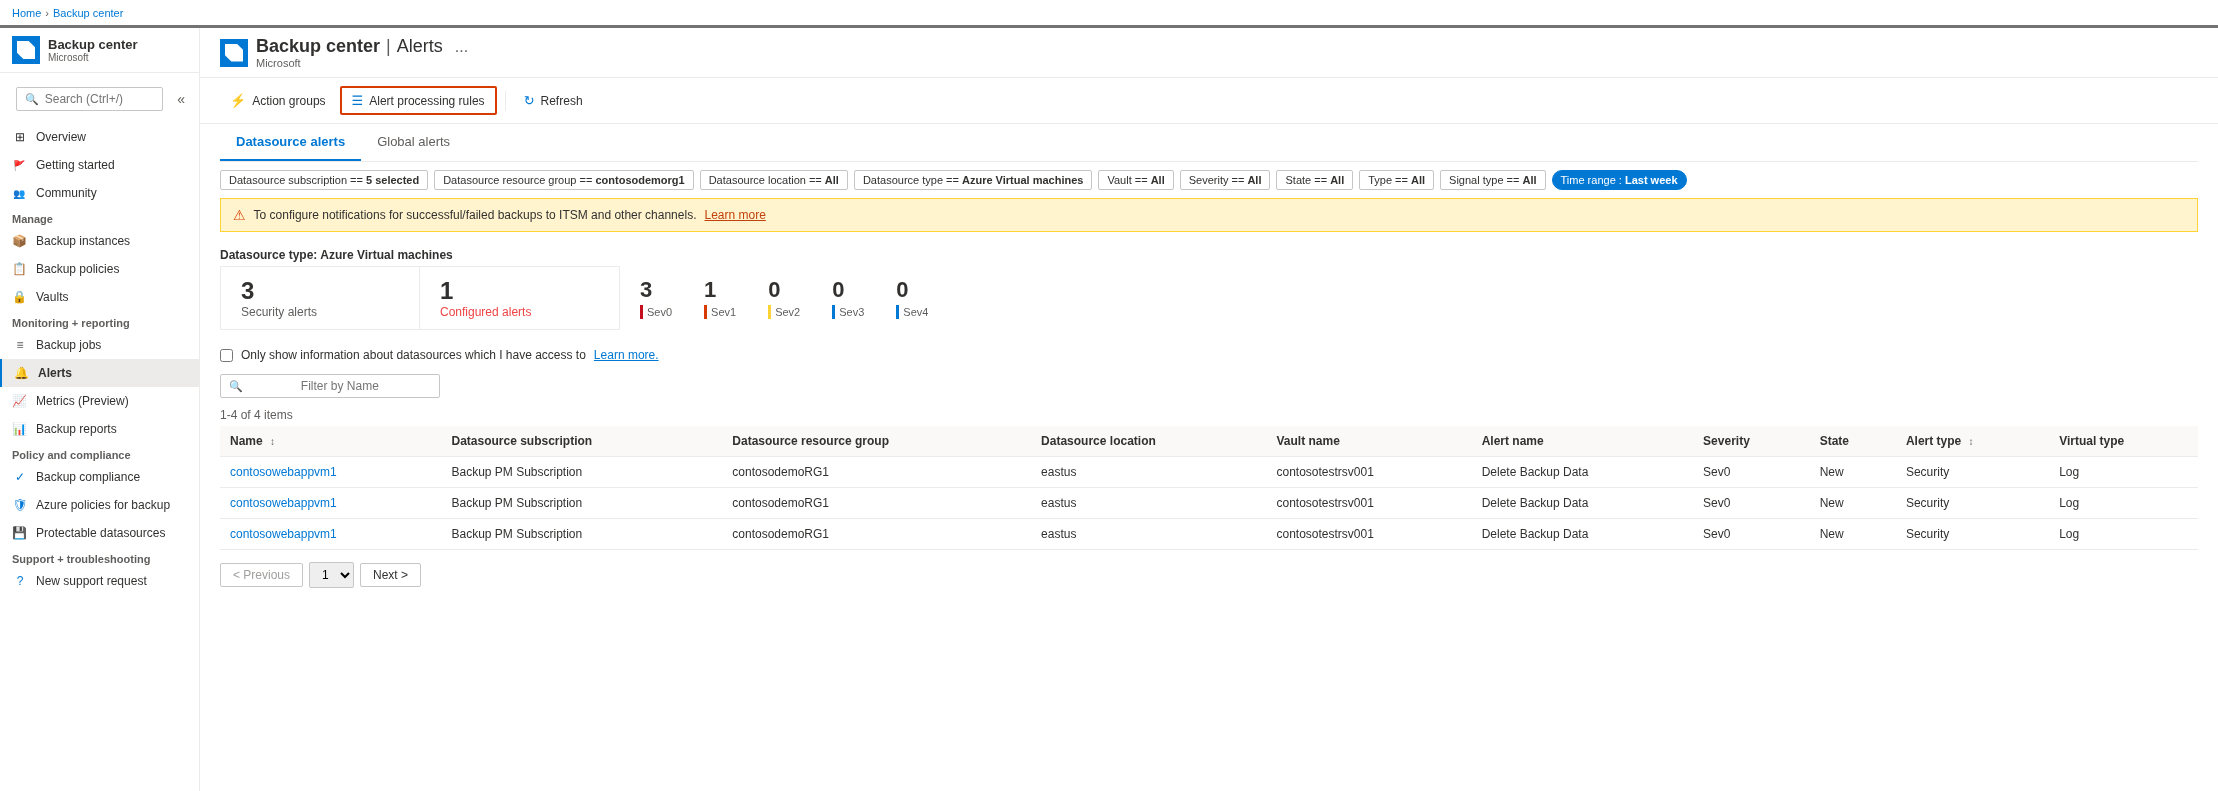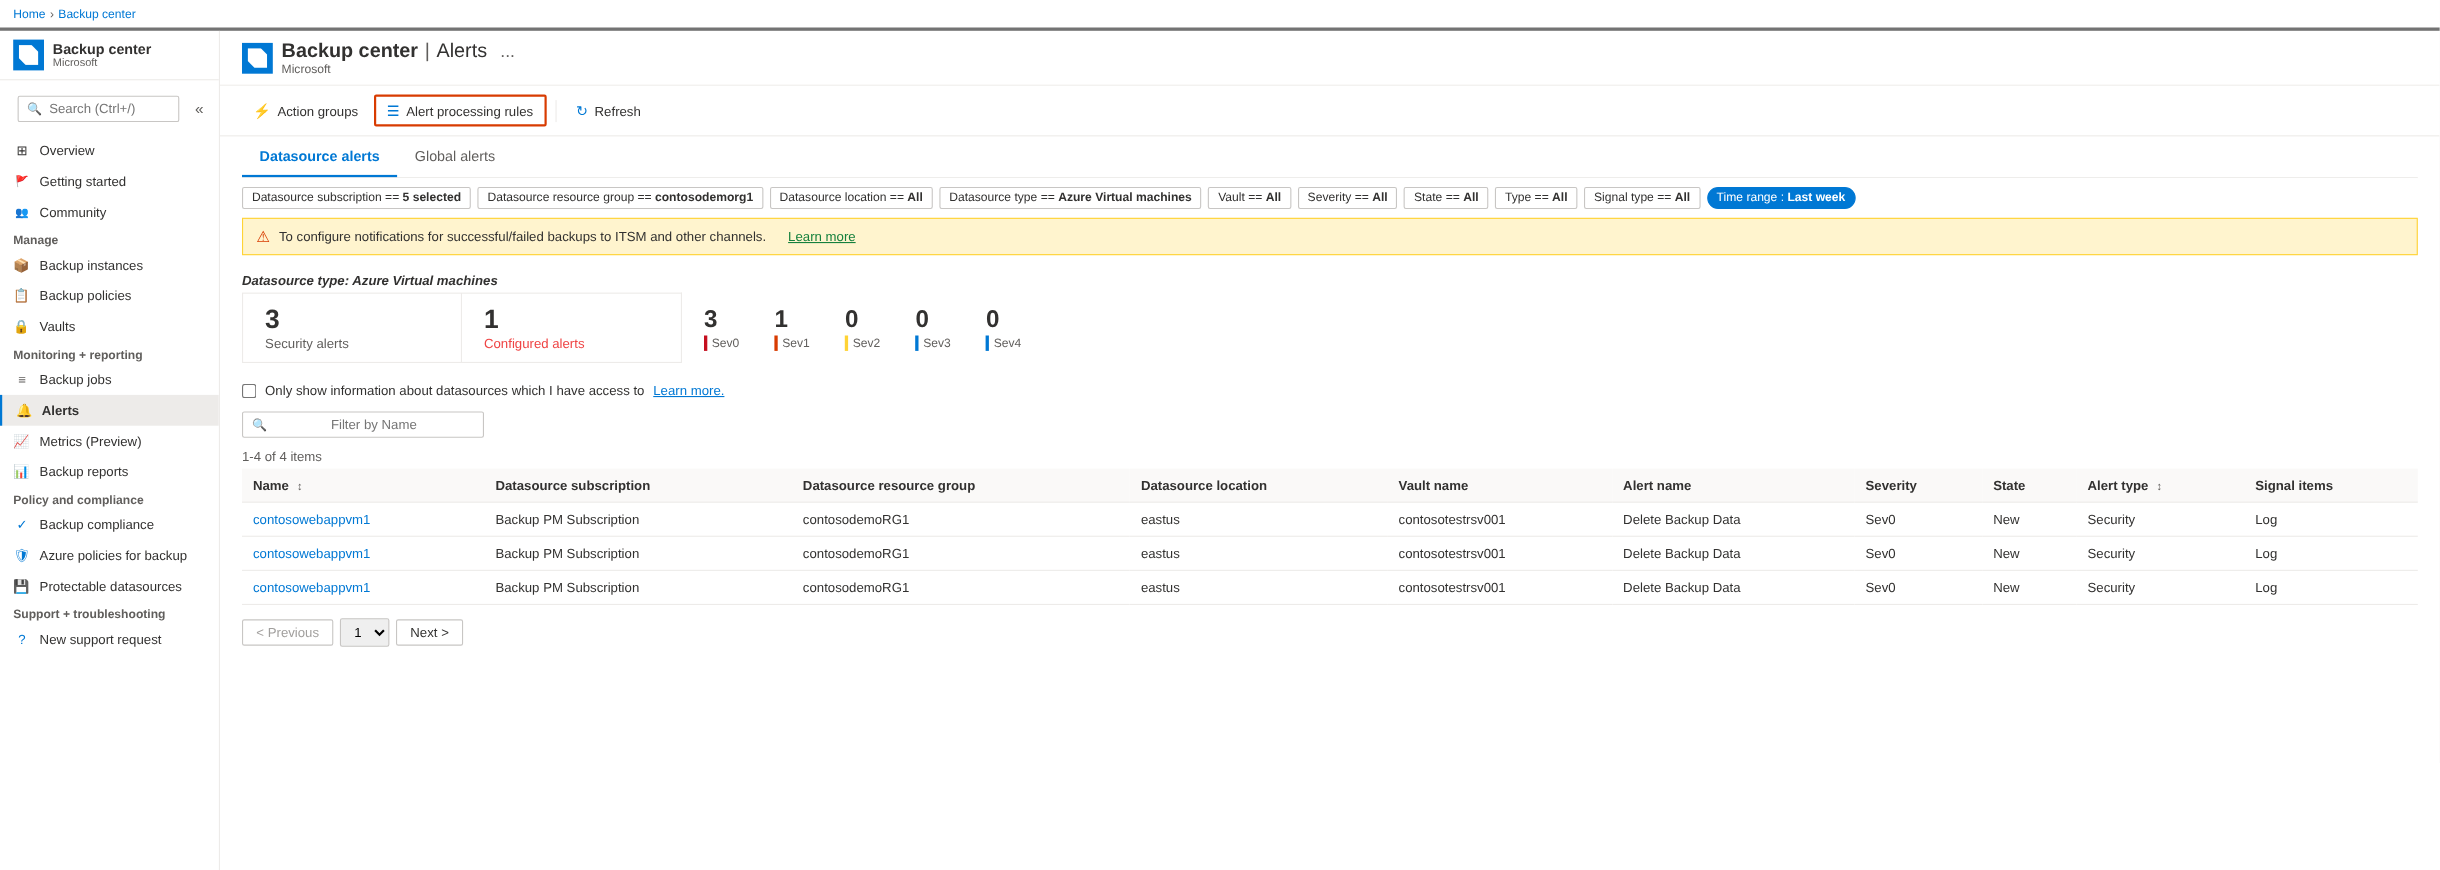"Learn more" a { color: #15803d -> #c2410c; margin-left: 12px -> none }
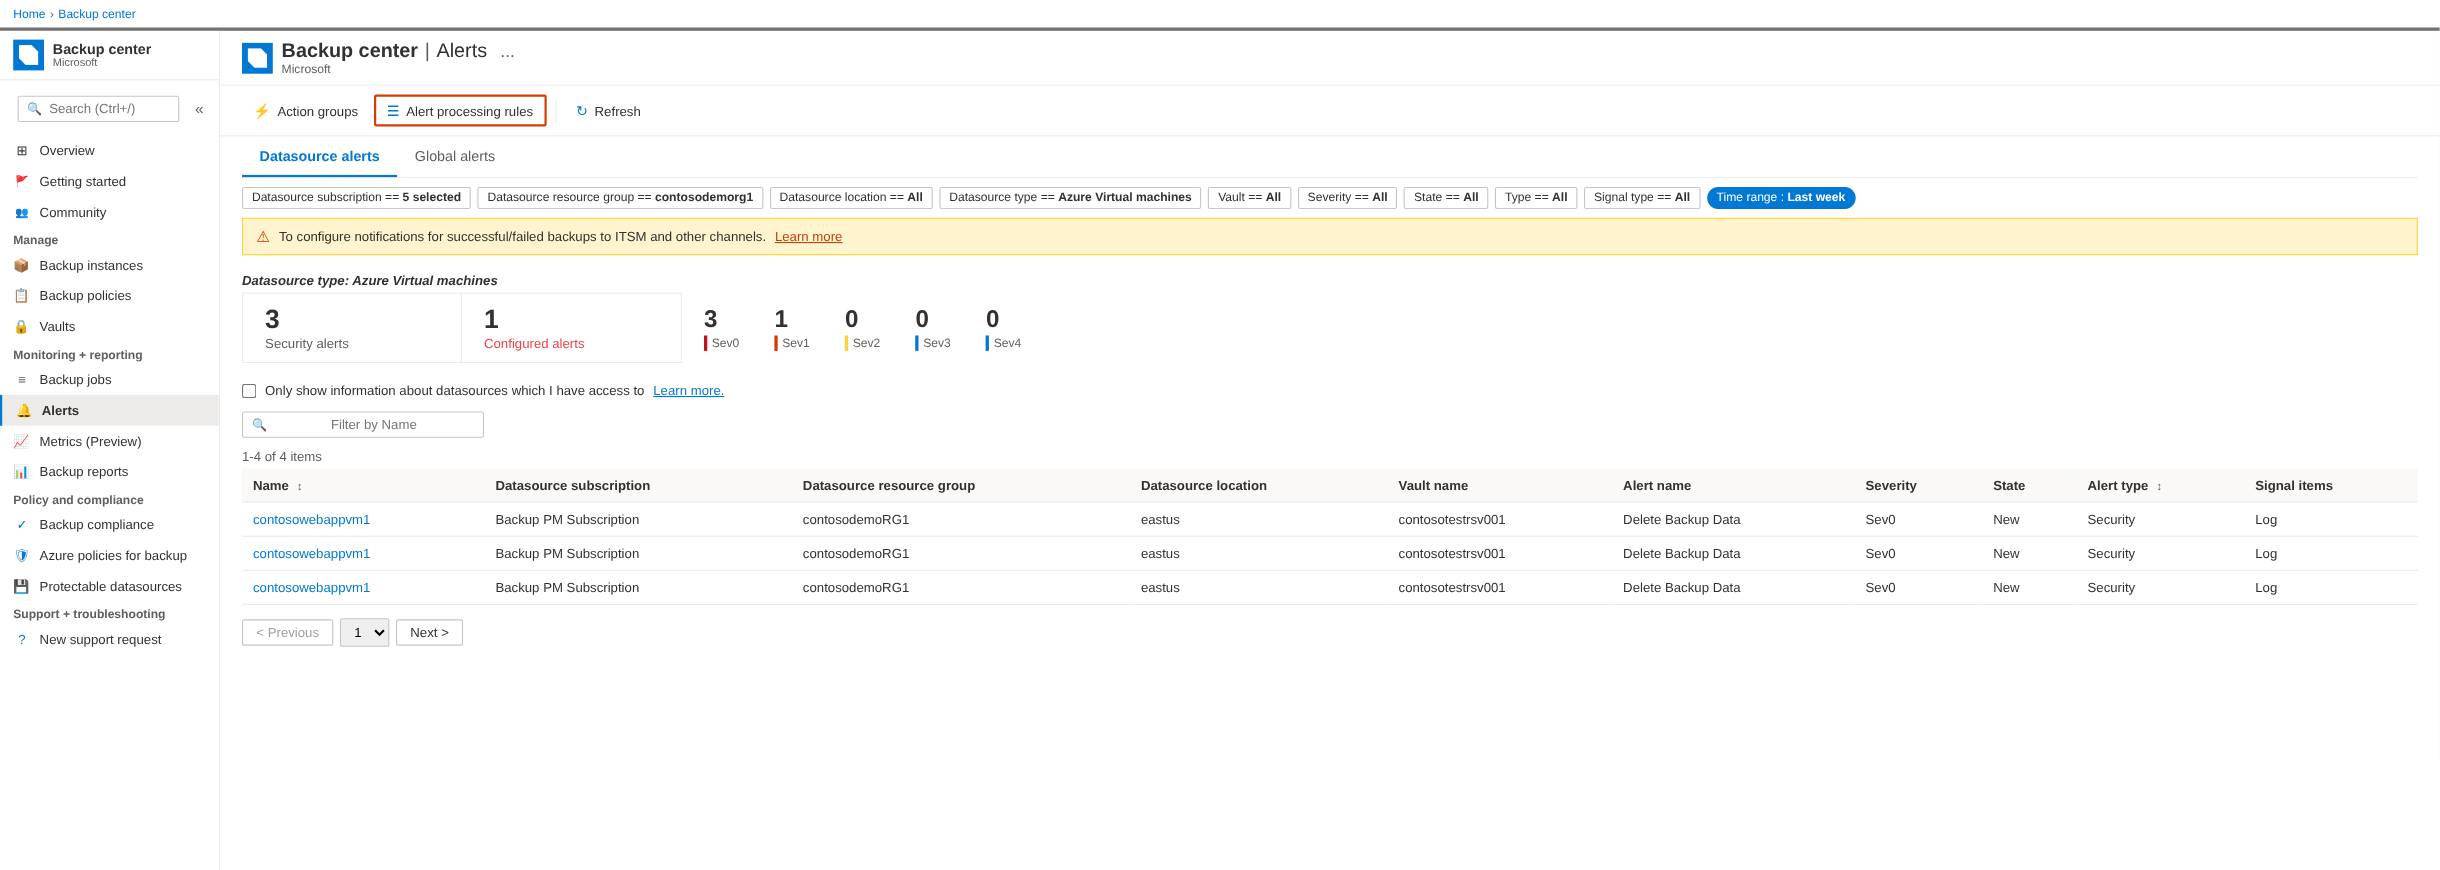"Datasource type: Azure Virtual machines" .datasource-label { font-style: italic -> none }
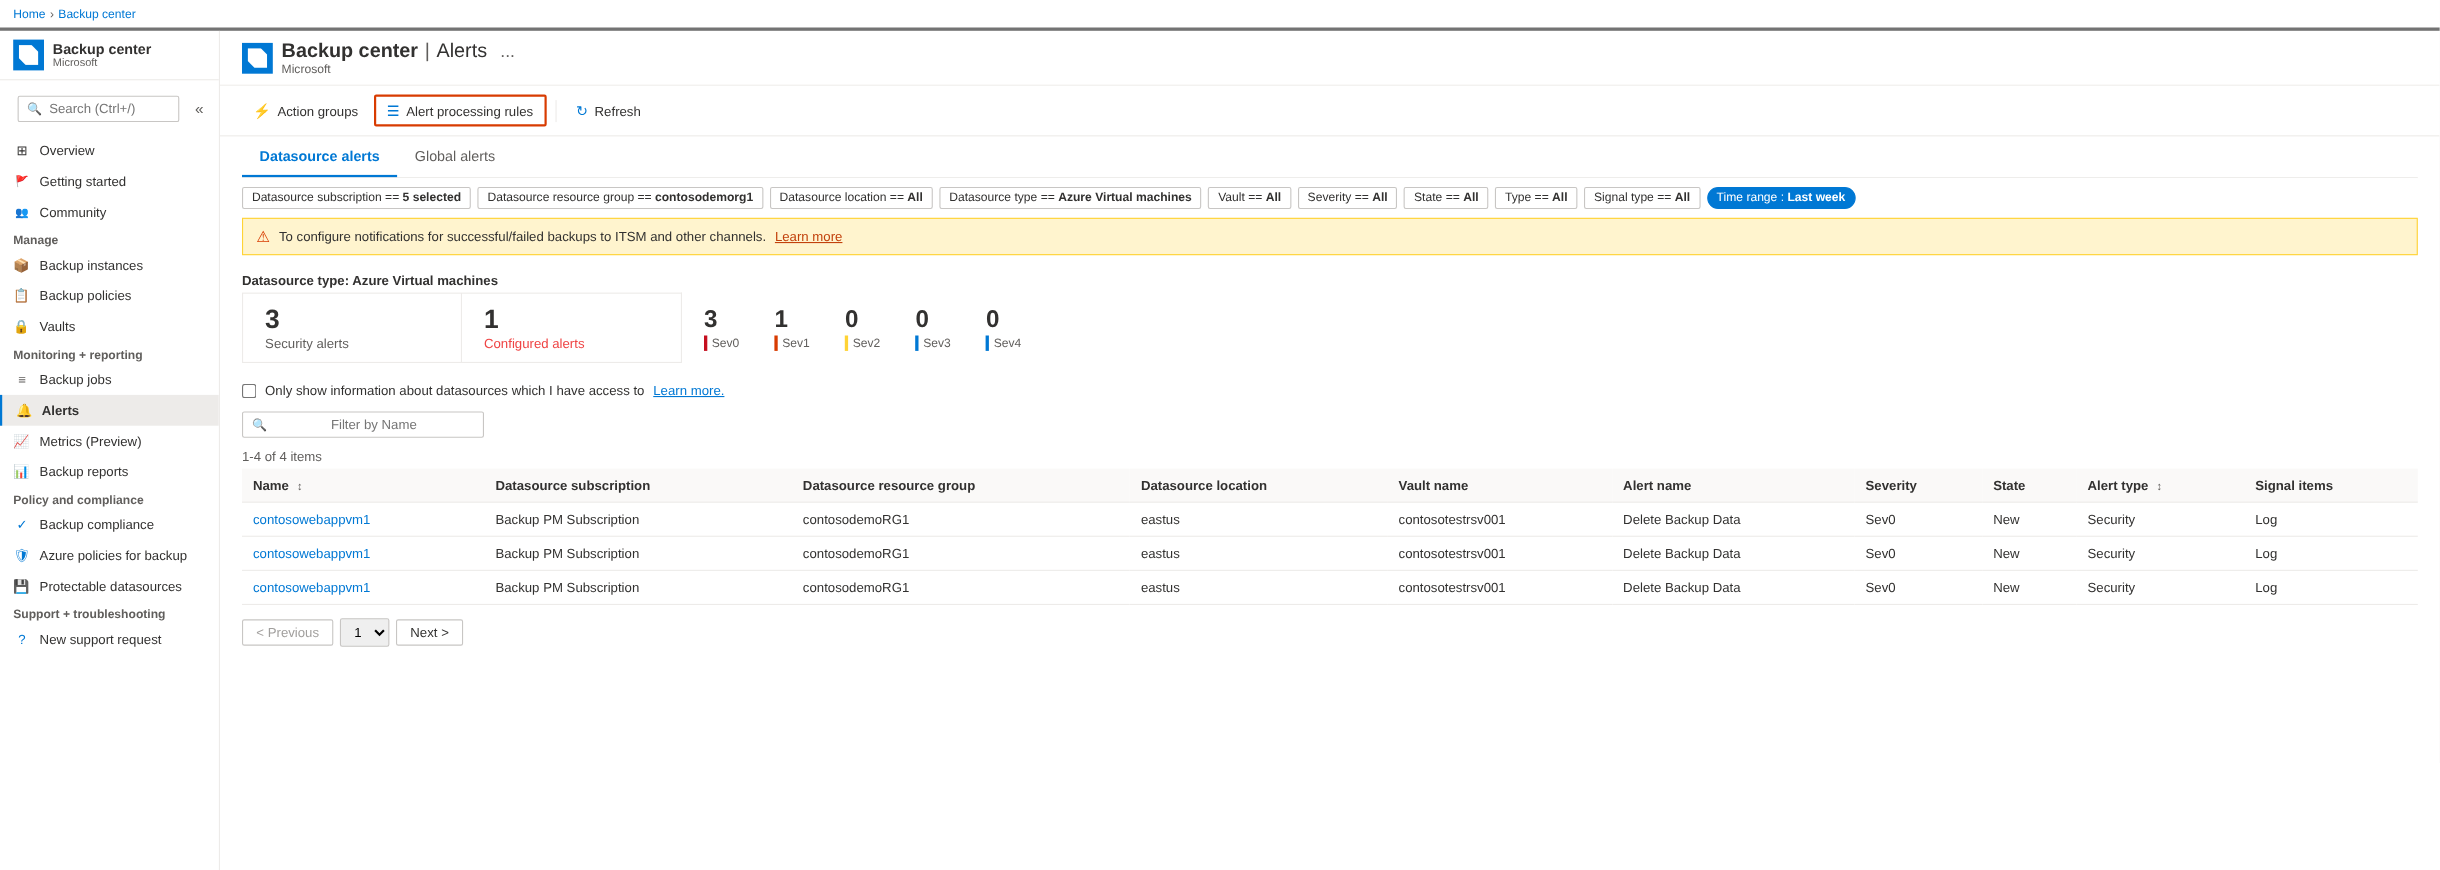"Signal items" th { text: Signal items -> Virtual type }
